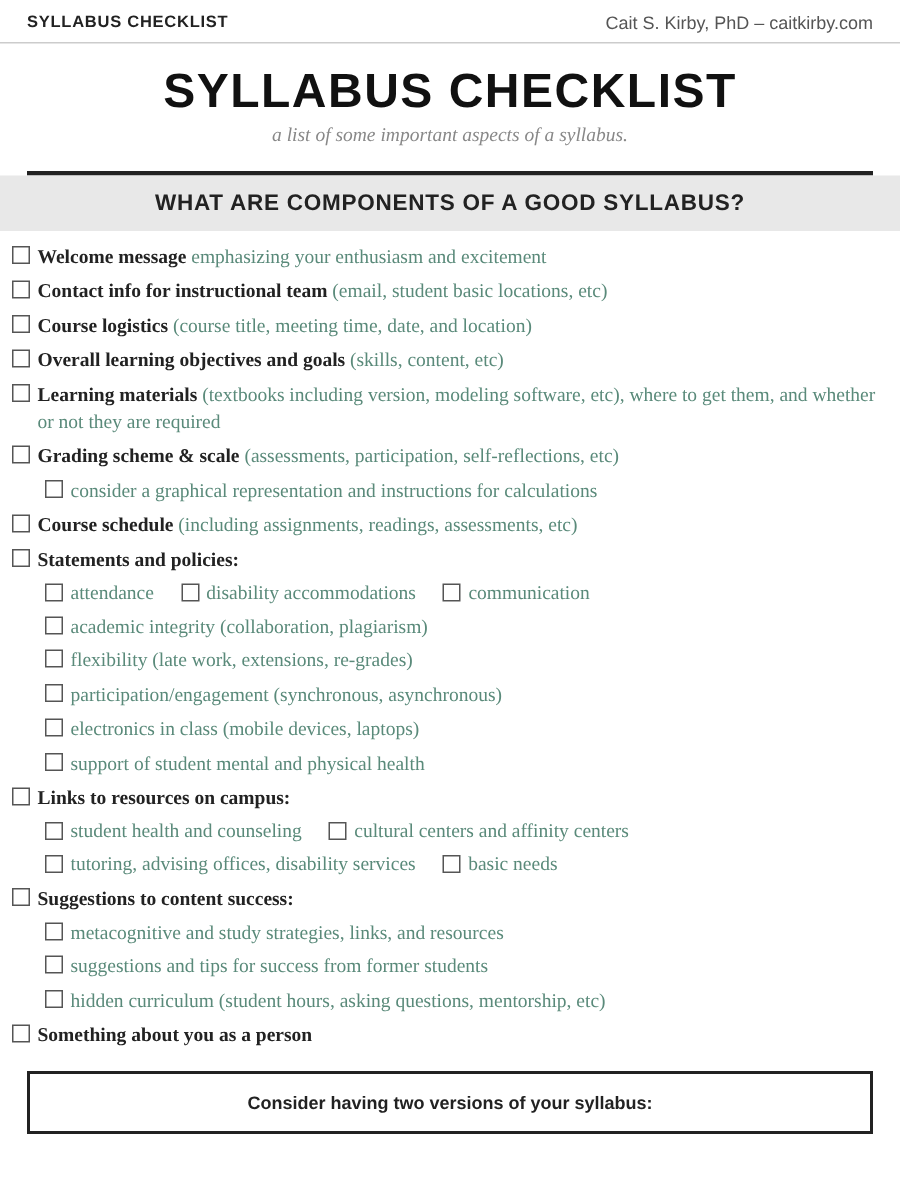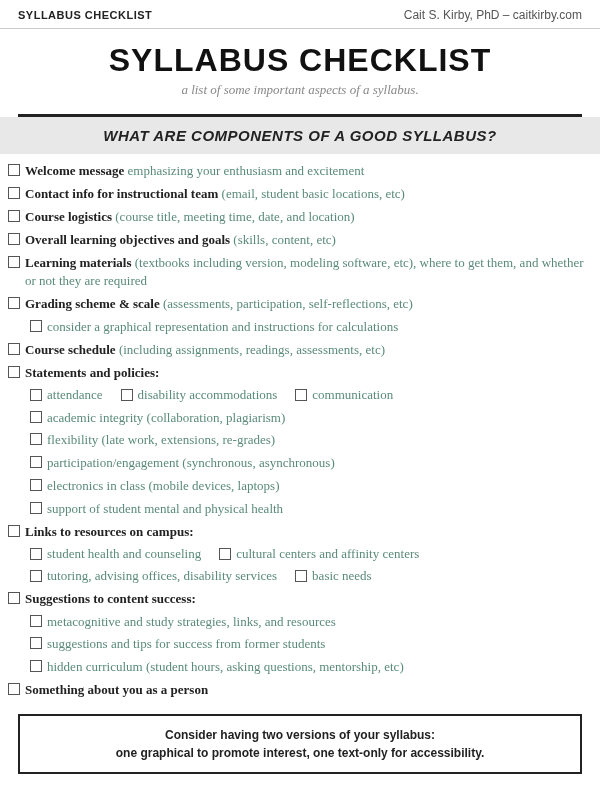"WHAT ARE COMPONENTS OF A" .section-heading-area { font-style: italic -> none }
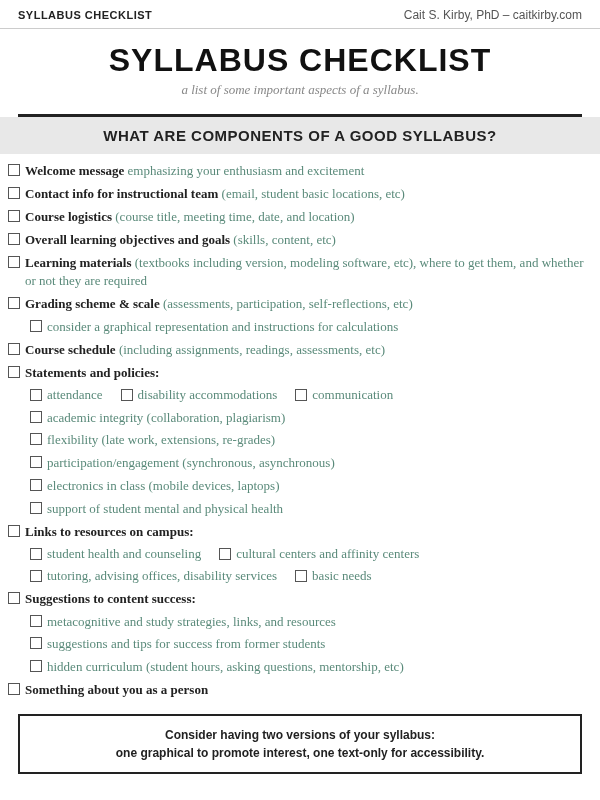"one graphical to promote interest," span { html: <span>one graphical to promote interest, one text-only for accessibility.</span> -> none }
